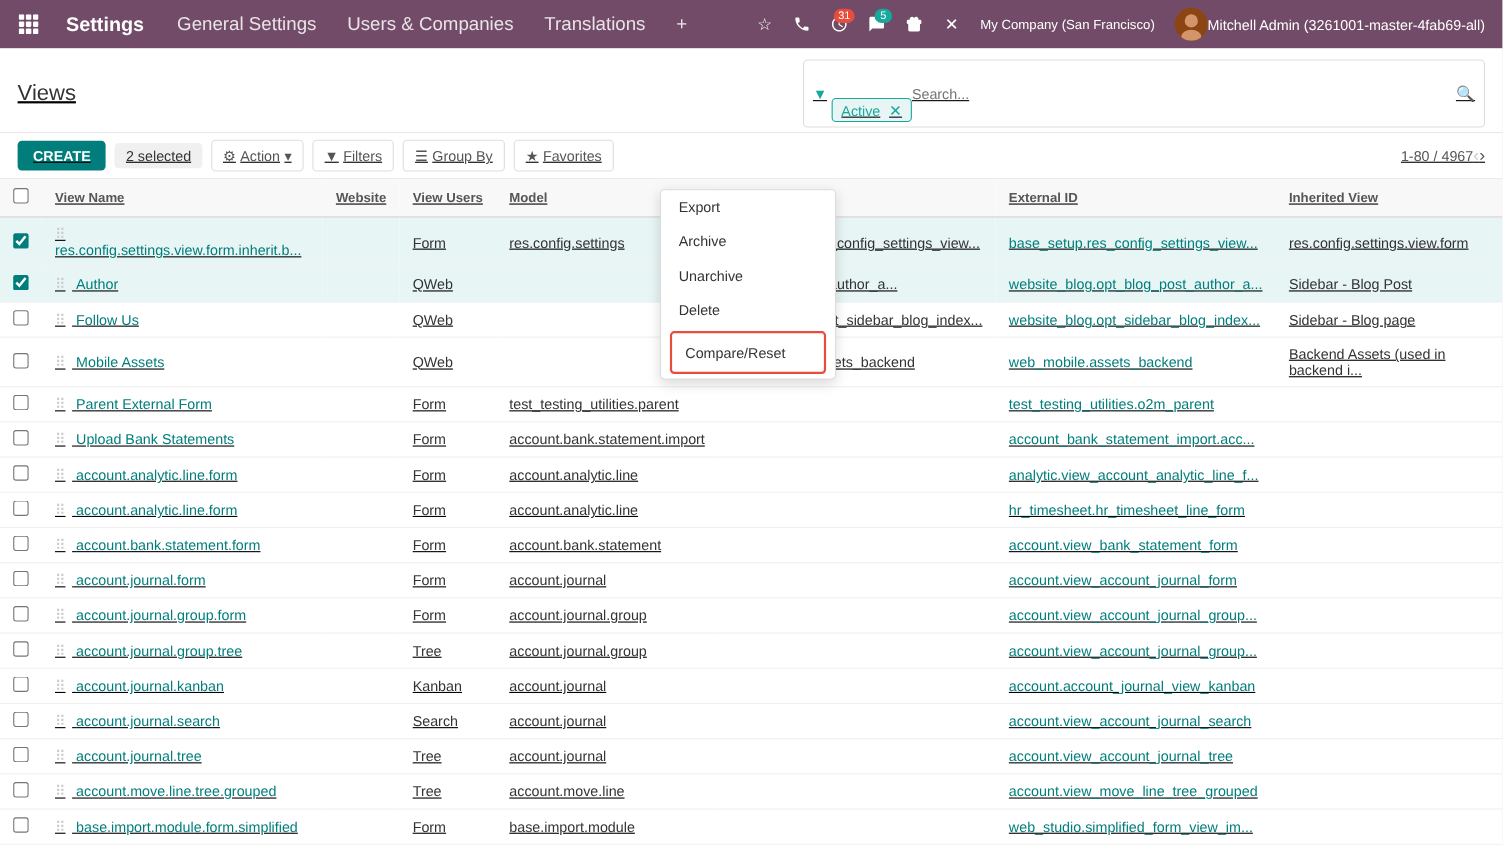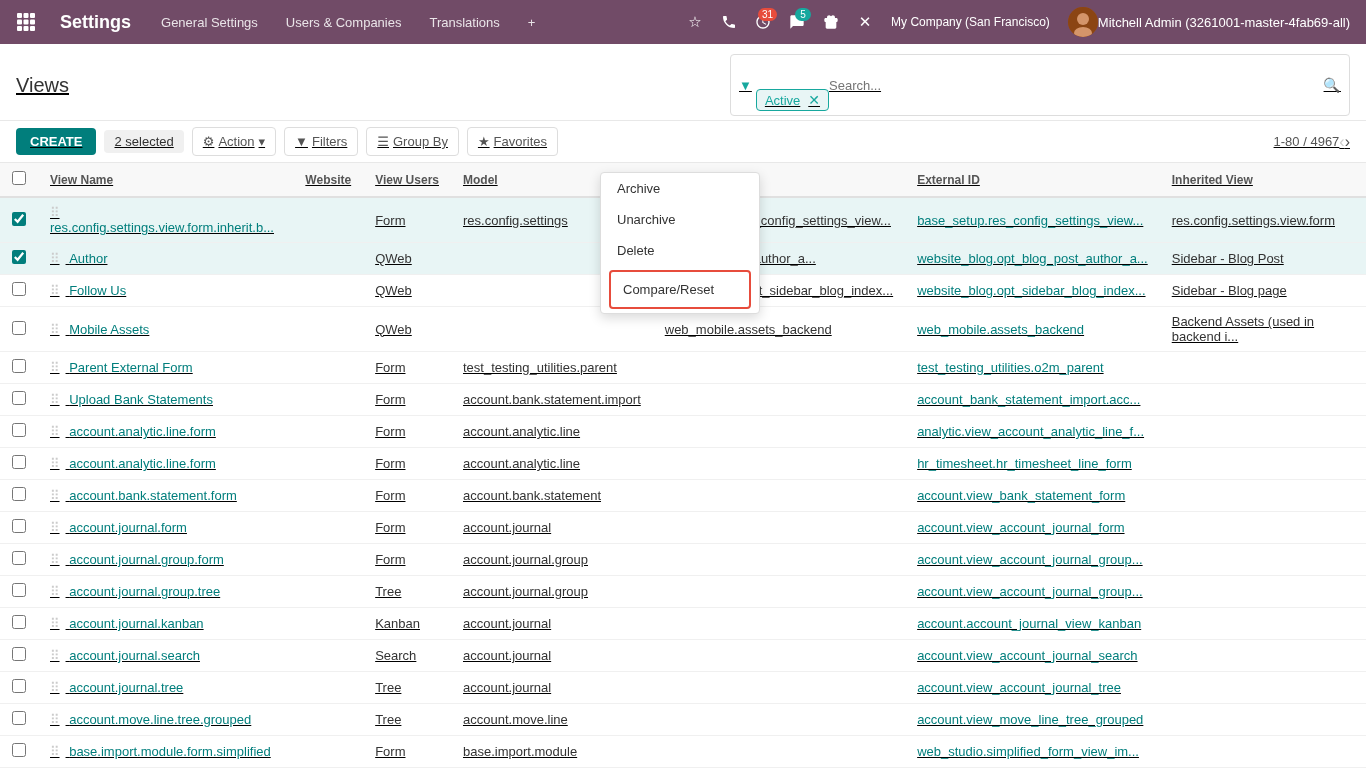"General Settings" .topnav-menu-item { font-size: 13px -> 17px }
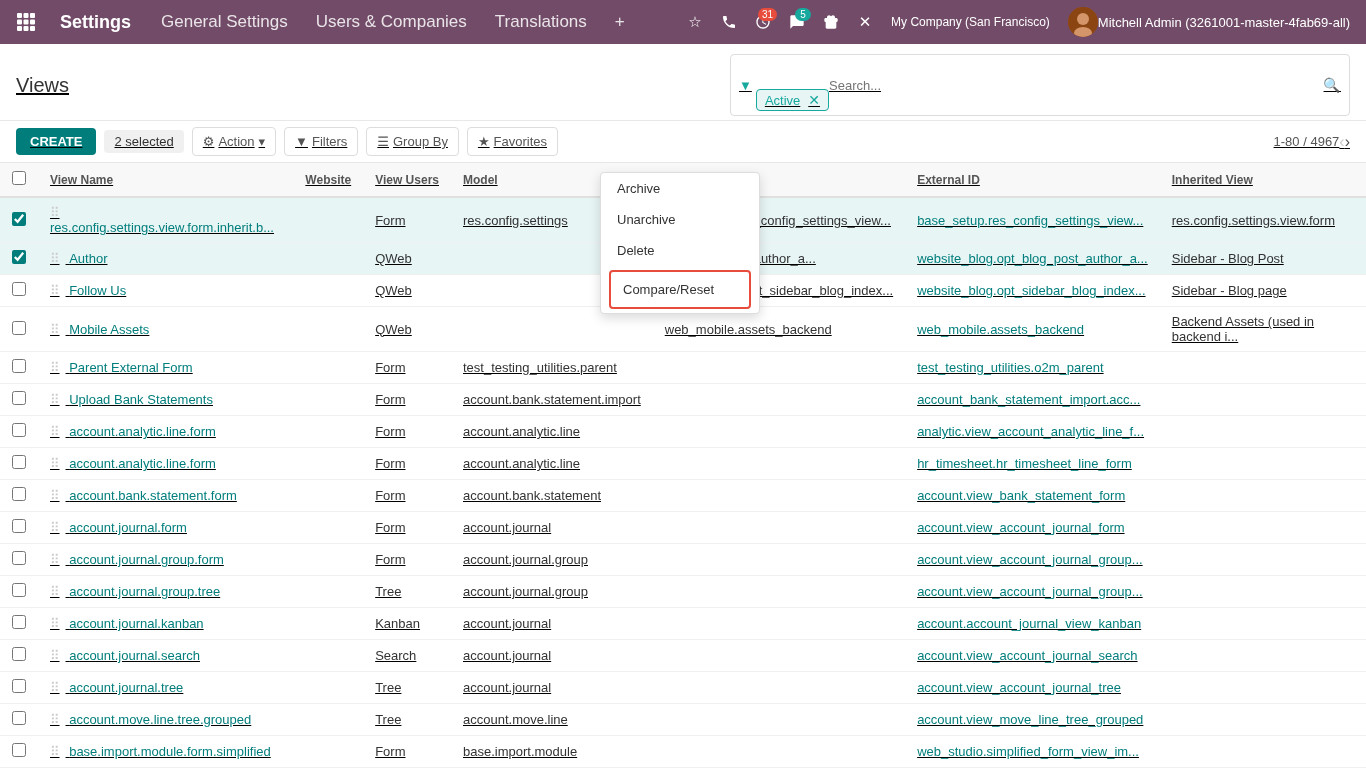"Export" div.dropdown-item { html: none -> <div>Export</div> }
